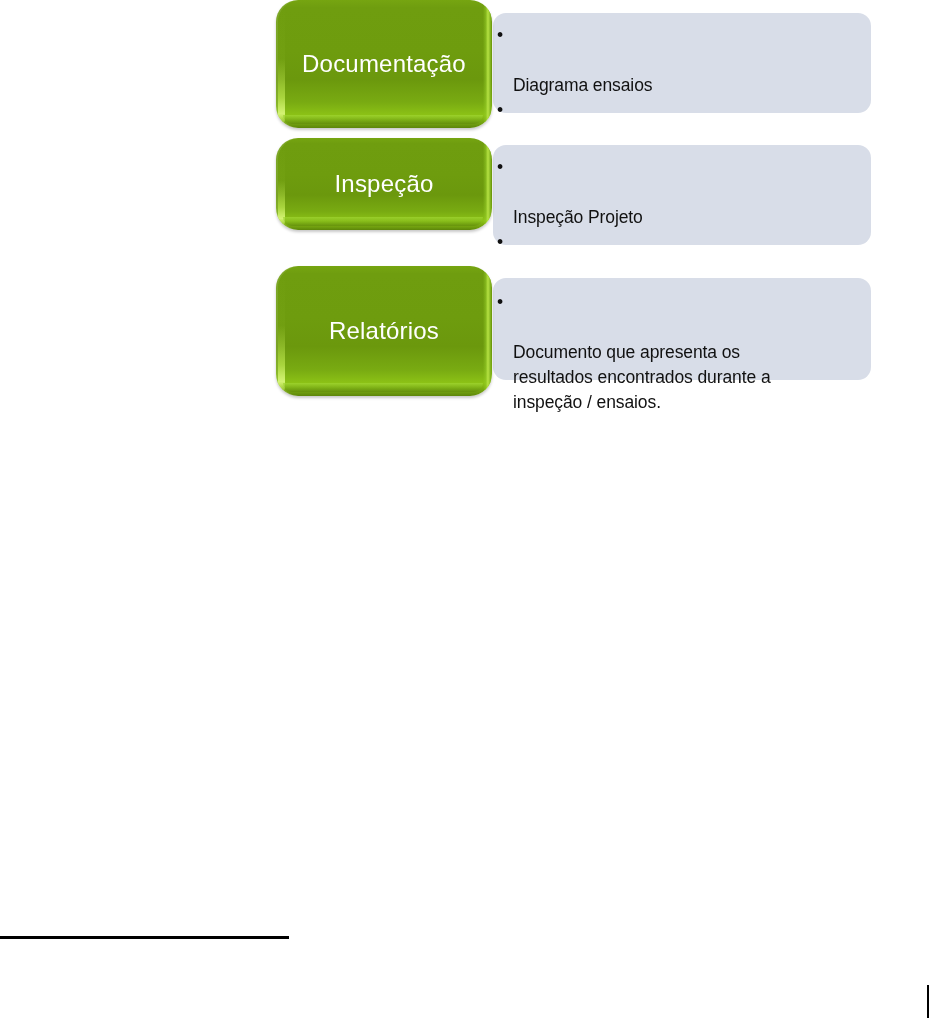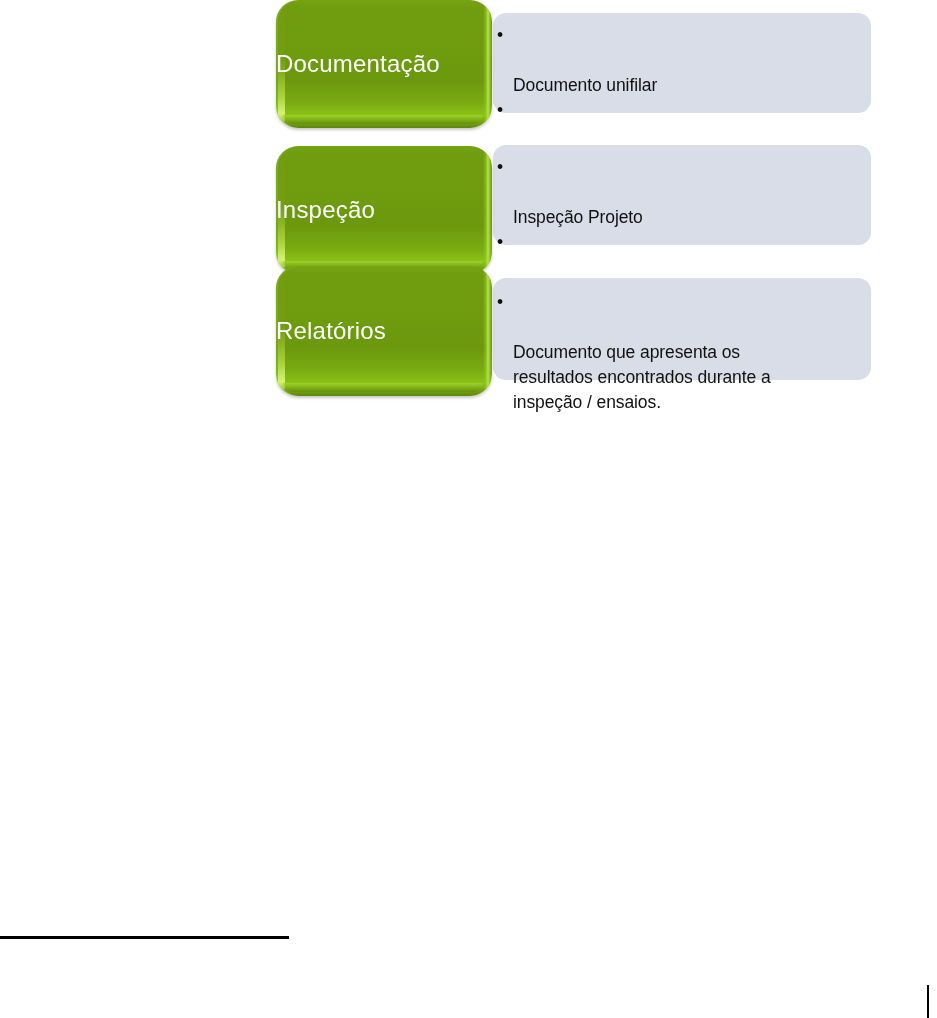"Documentação" .green-box { justify-content: flex-start -> center }
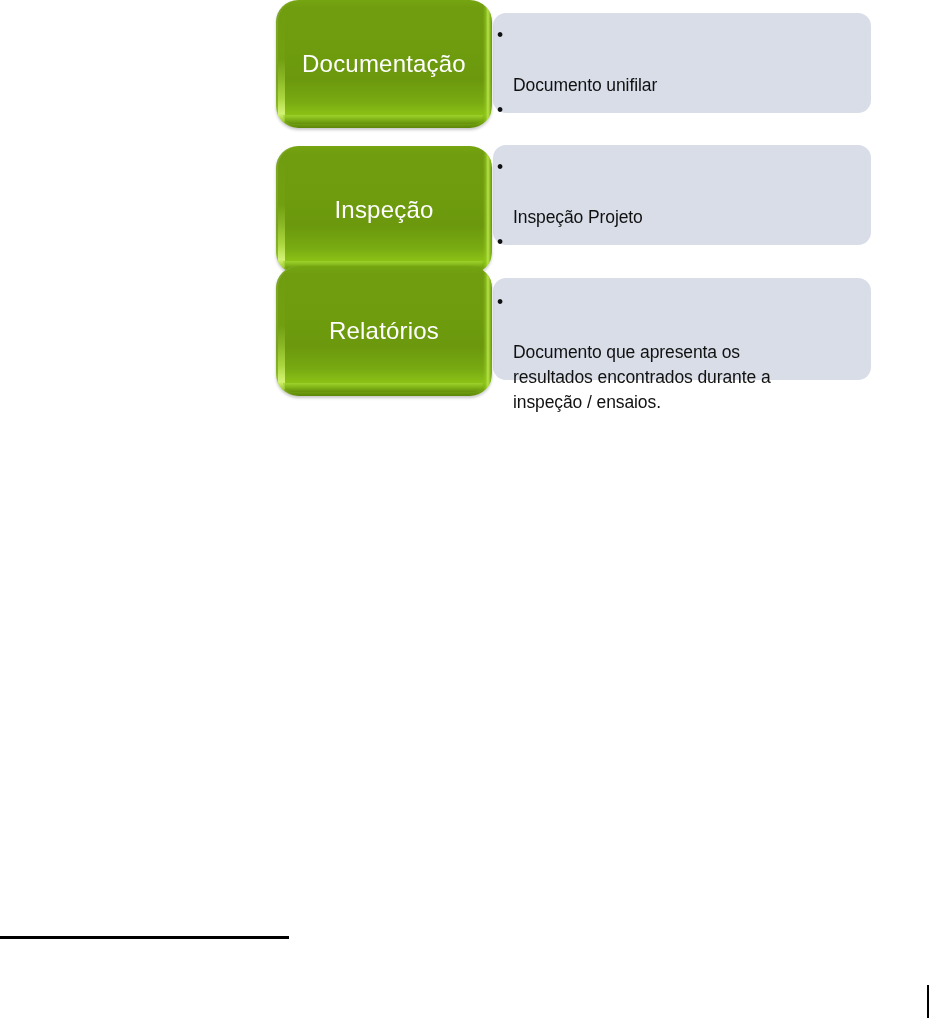"Documento unifilar" span { text: Documento unifilar -> Diagrama ensaios }
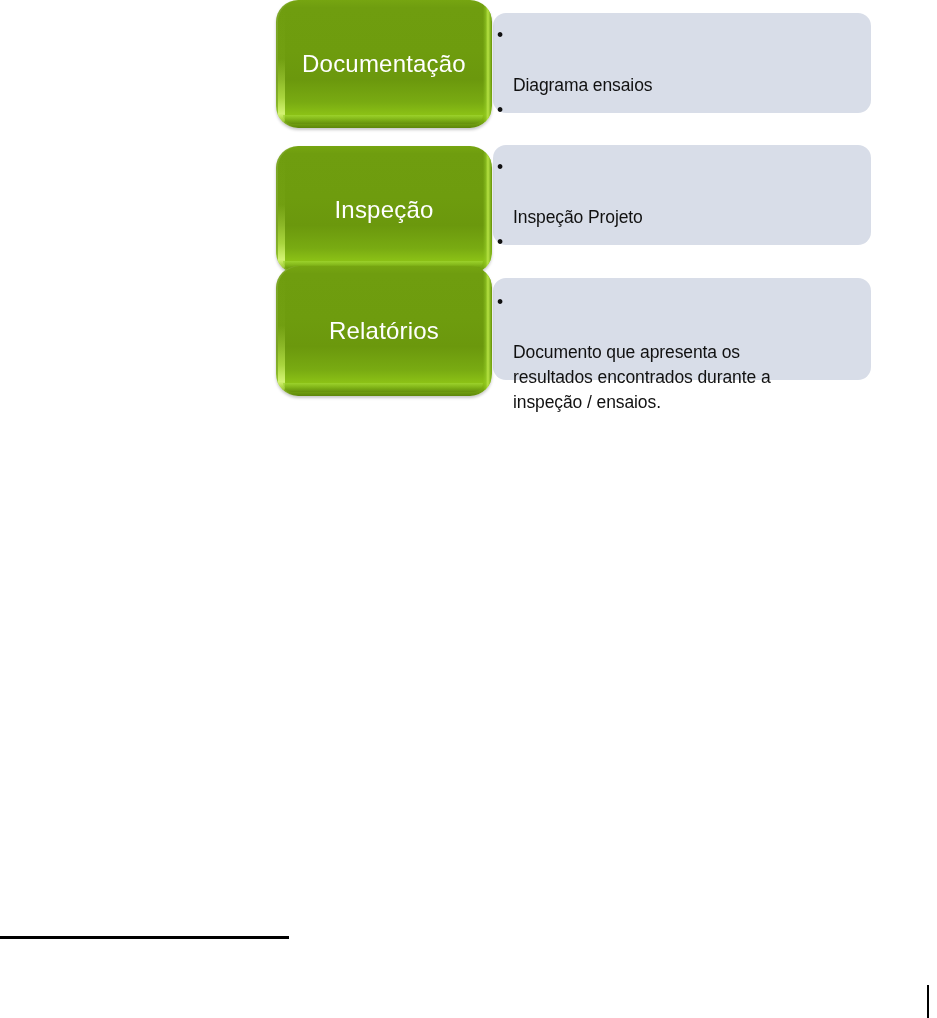"Inspeção" div.green-box { height: 128px -> 92px; top: 12px -> 4px }
